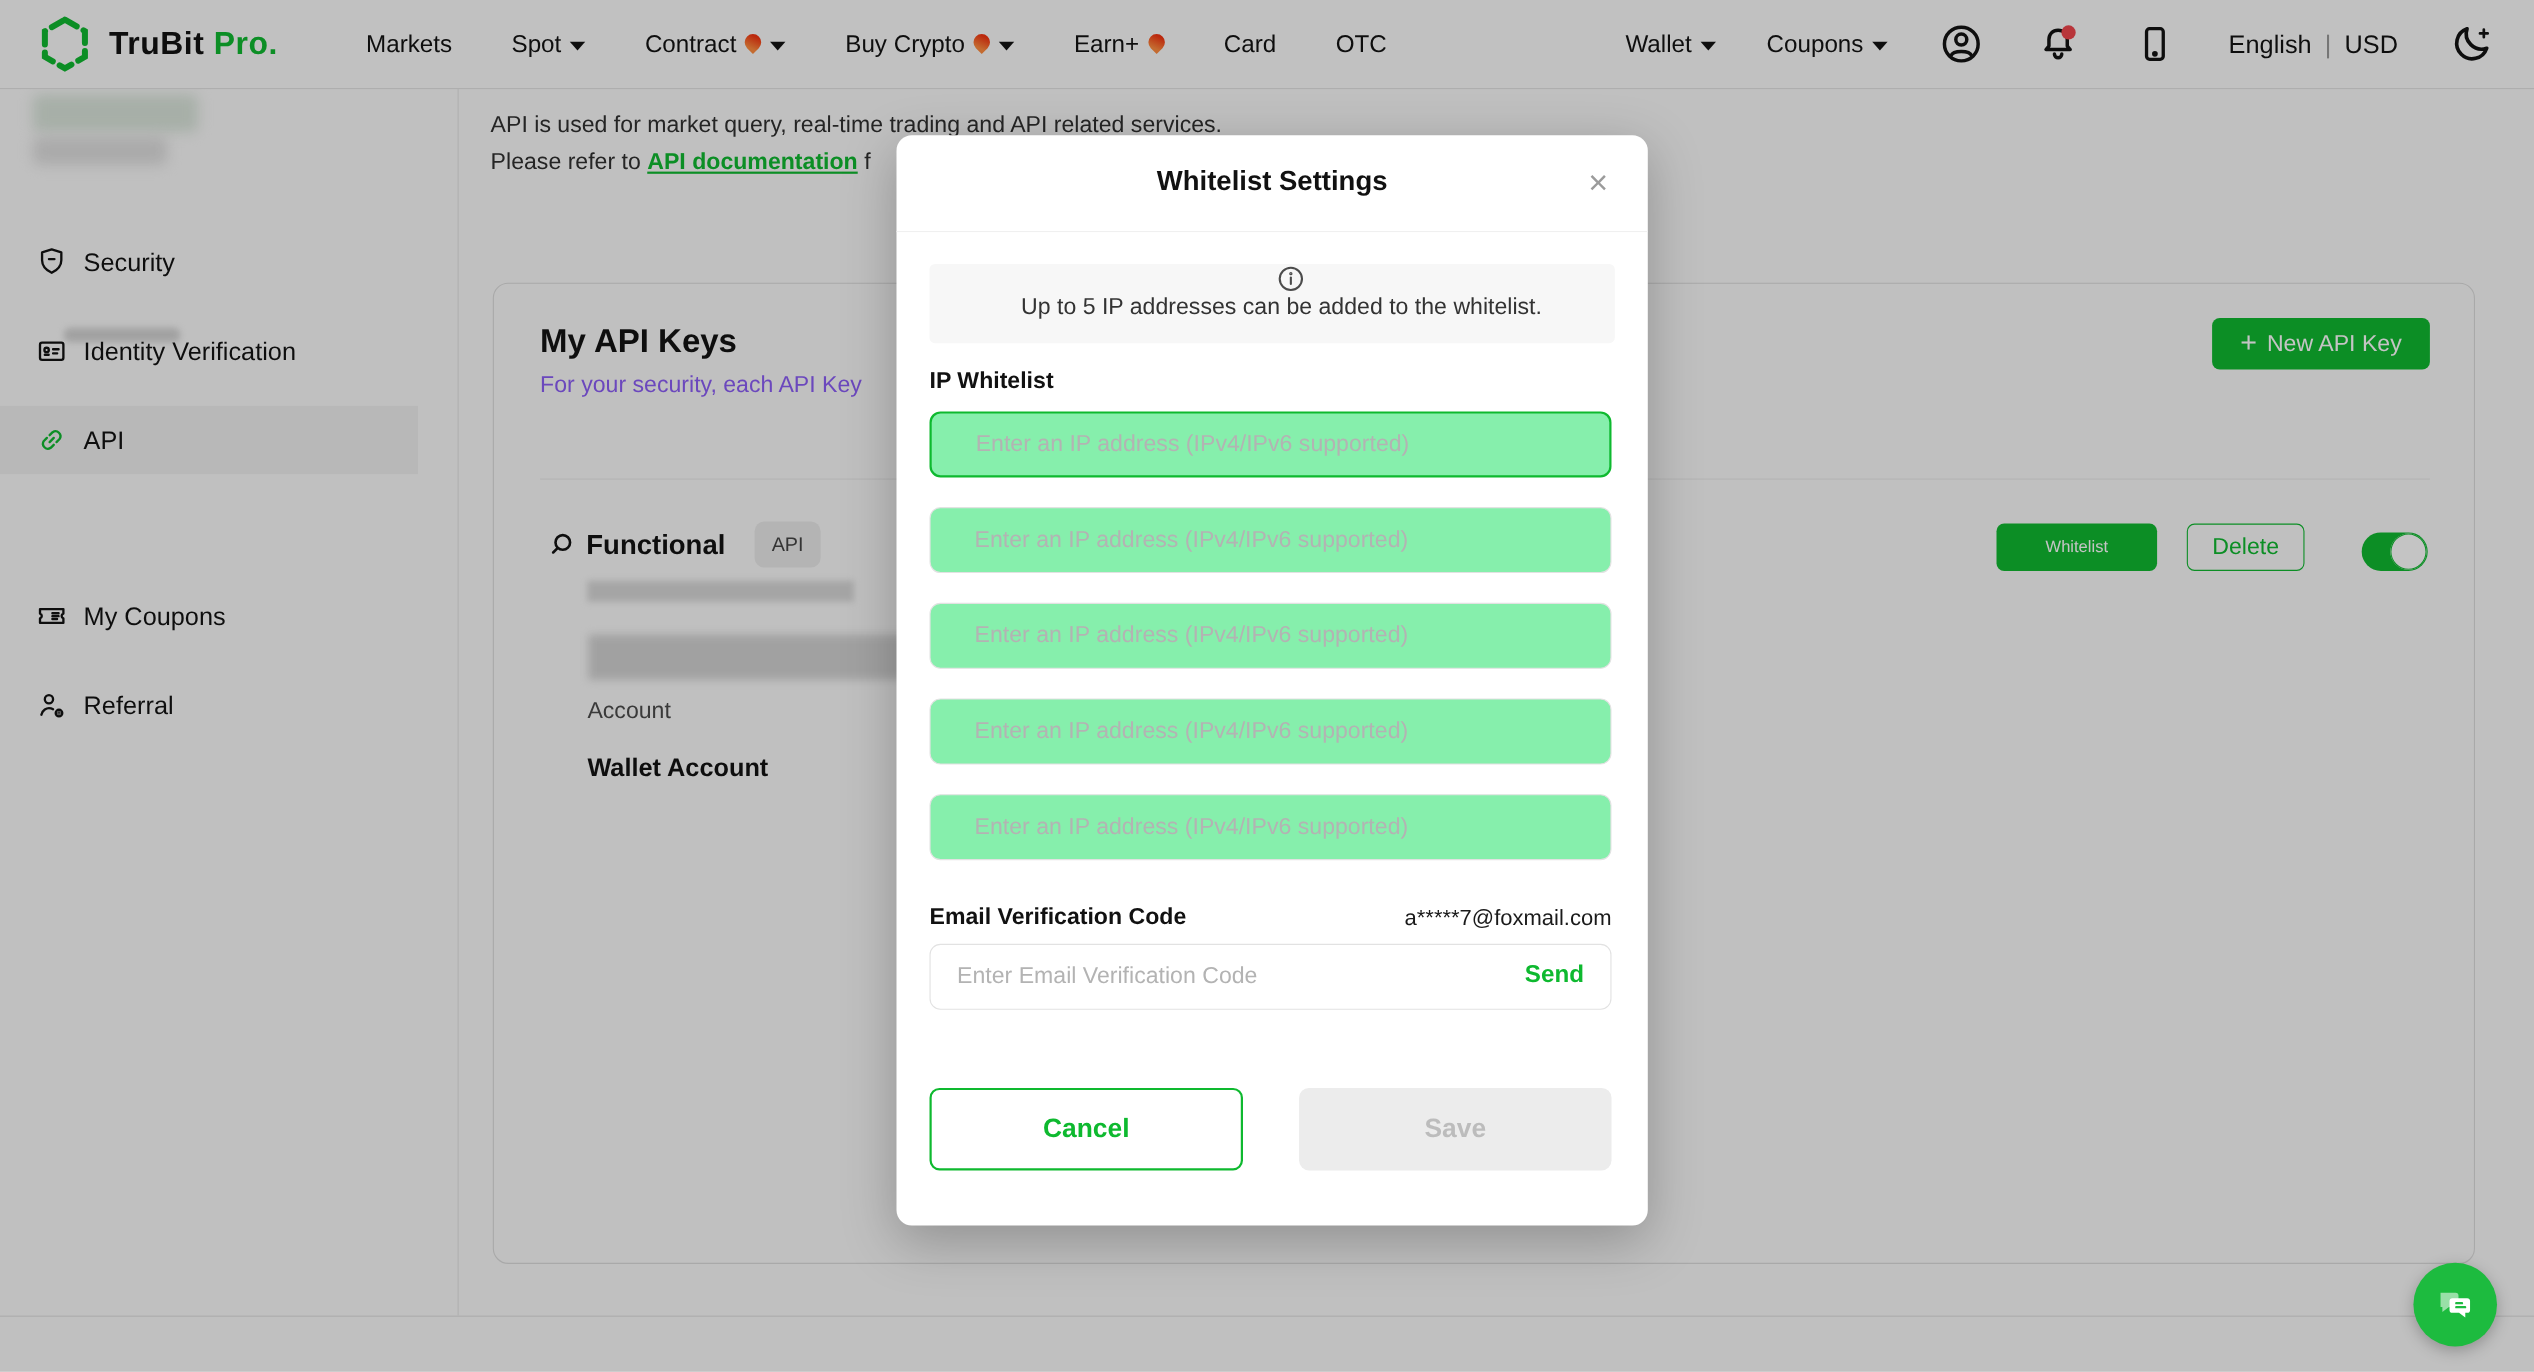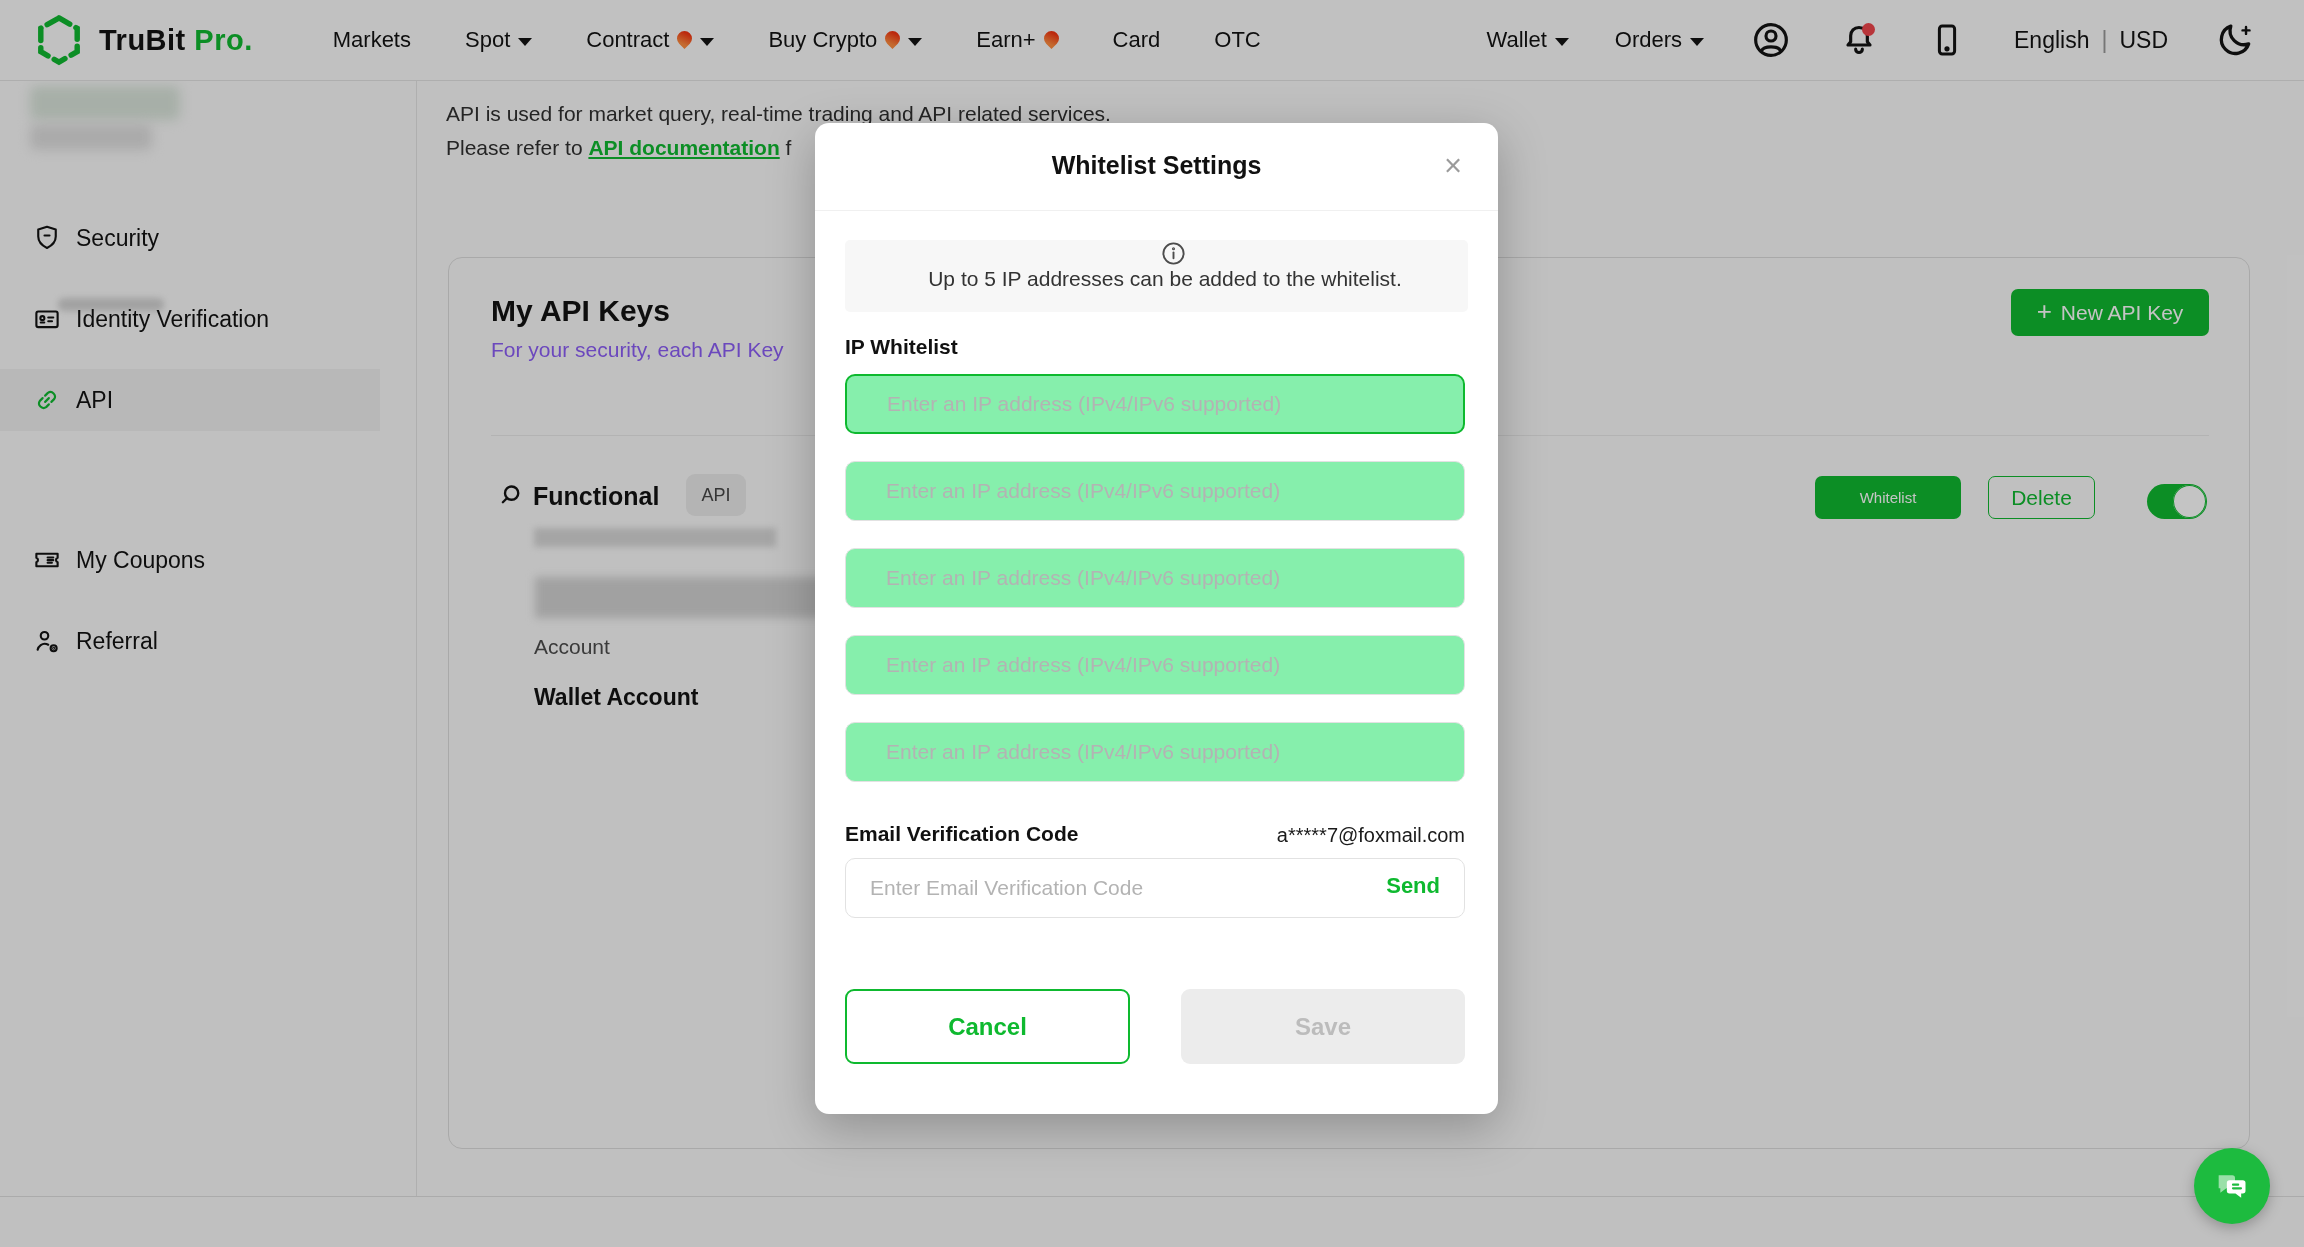"Wallet" .nav-right { padding-right: 48px -> 36px }
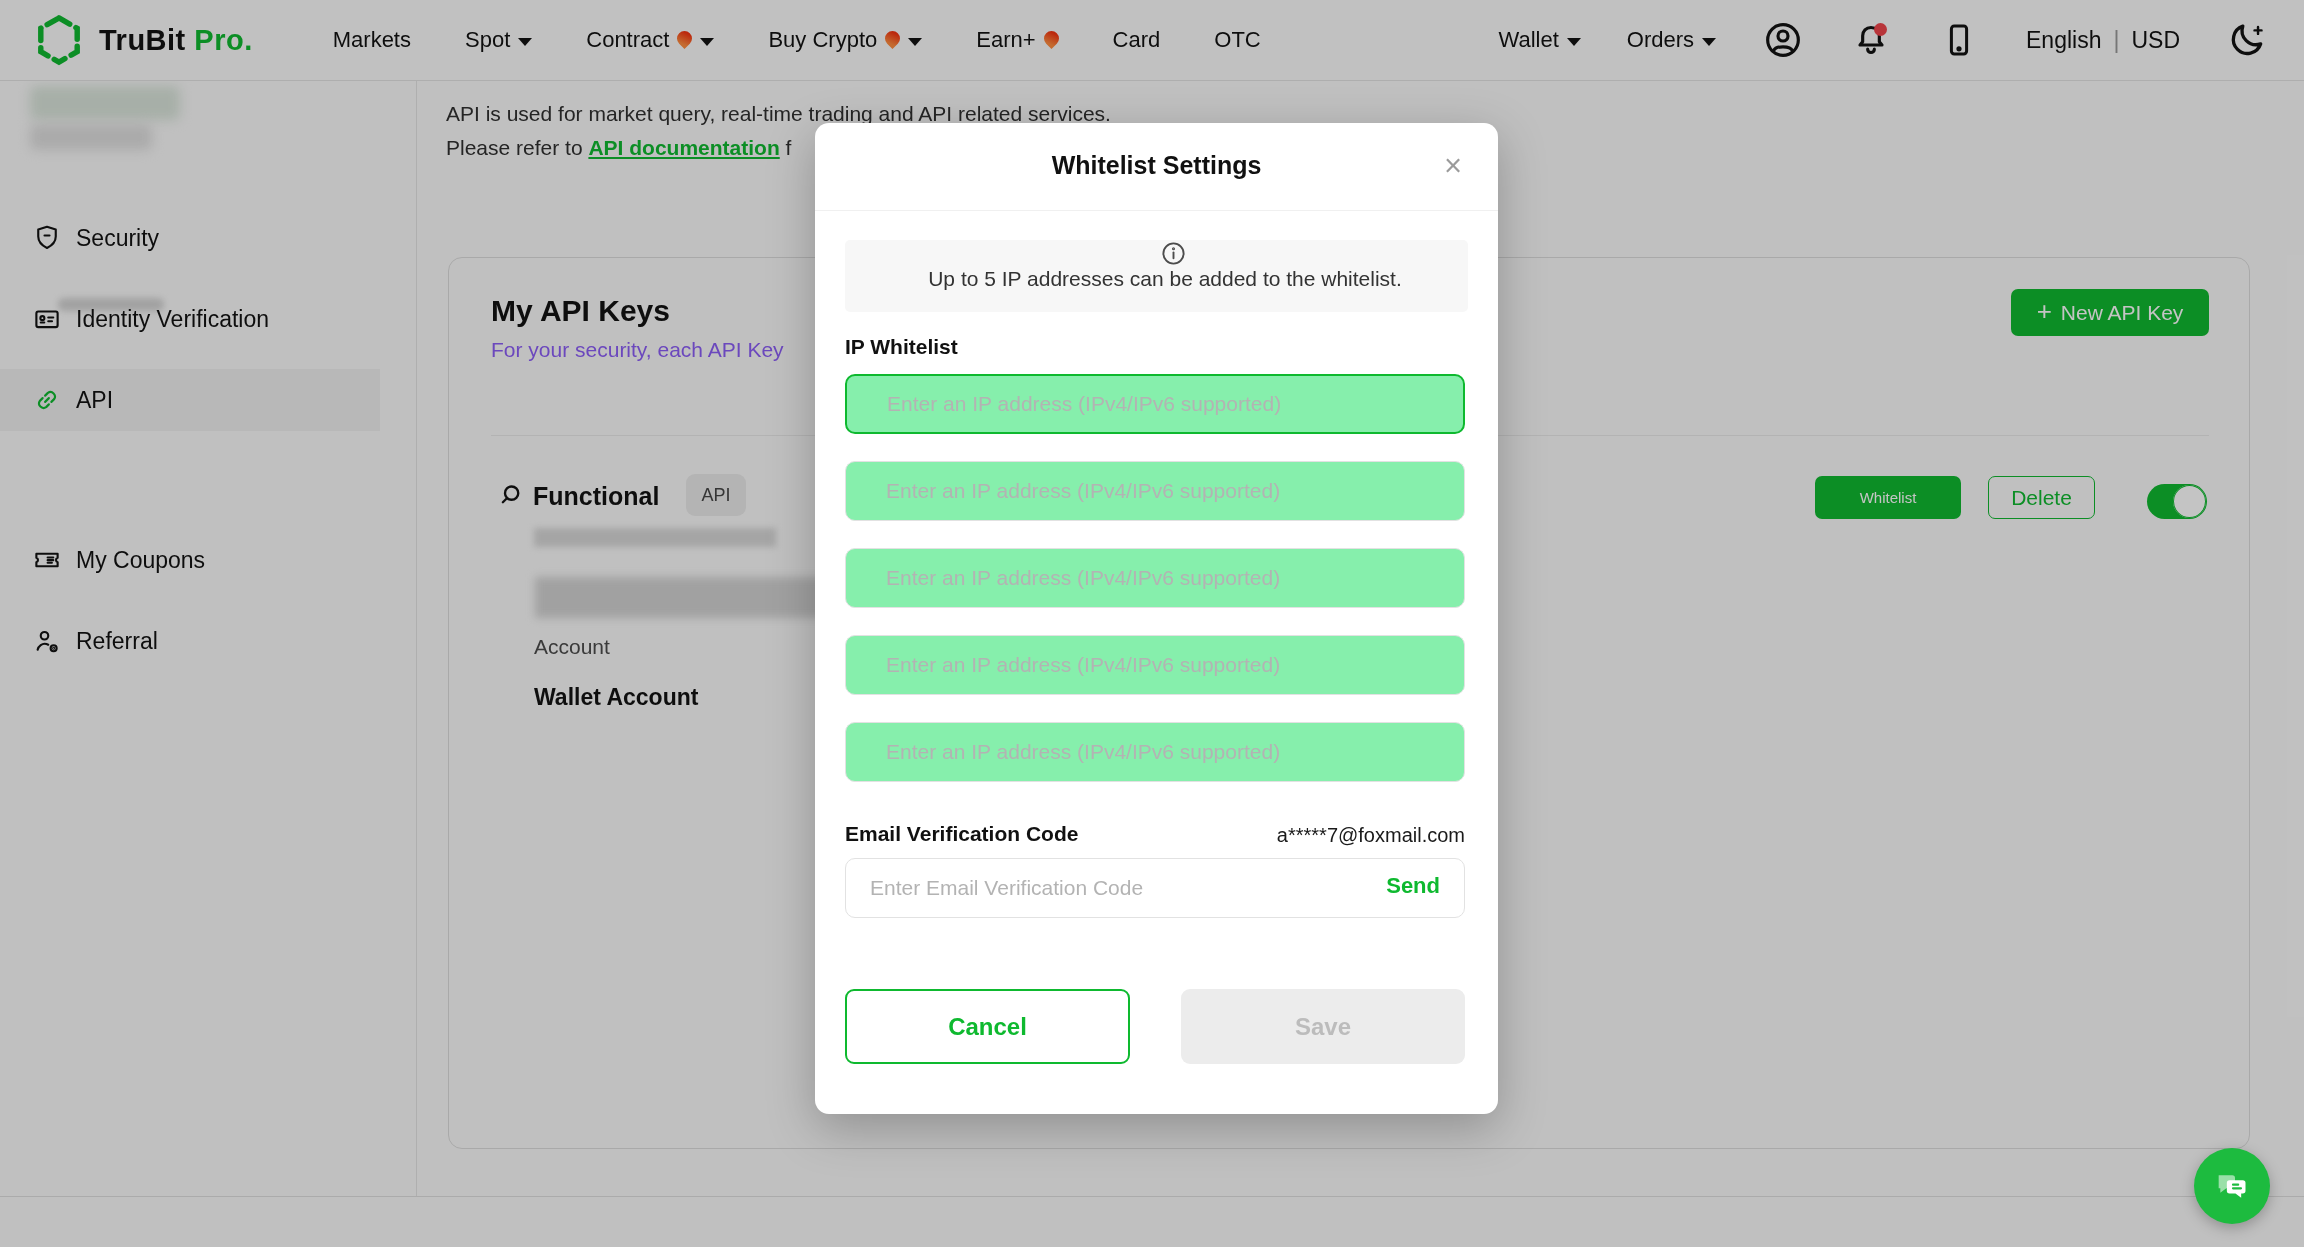"Orders" span { text: Orders -> Coupons }
